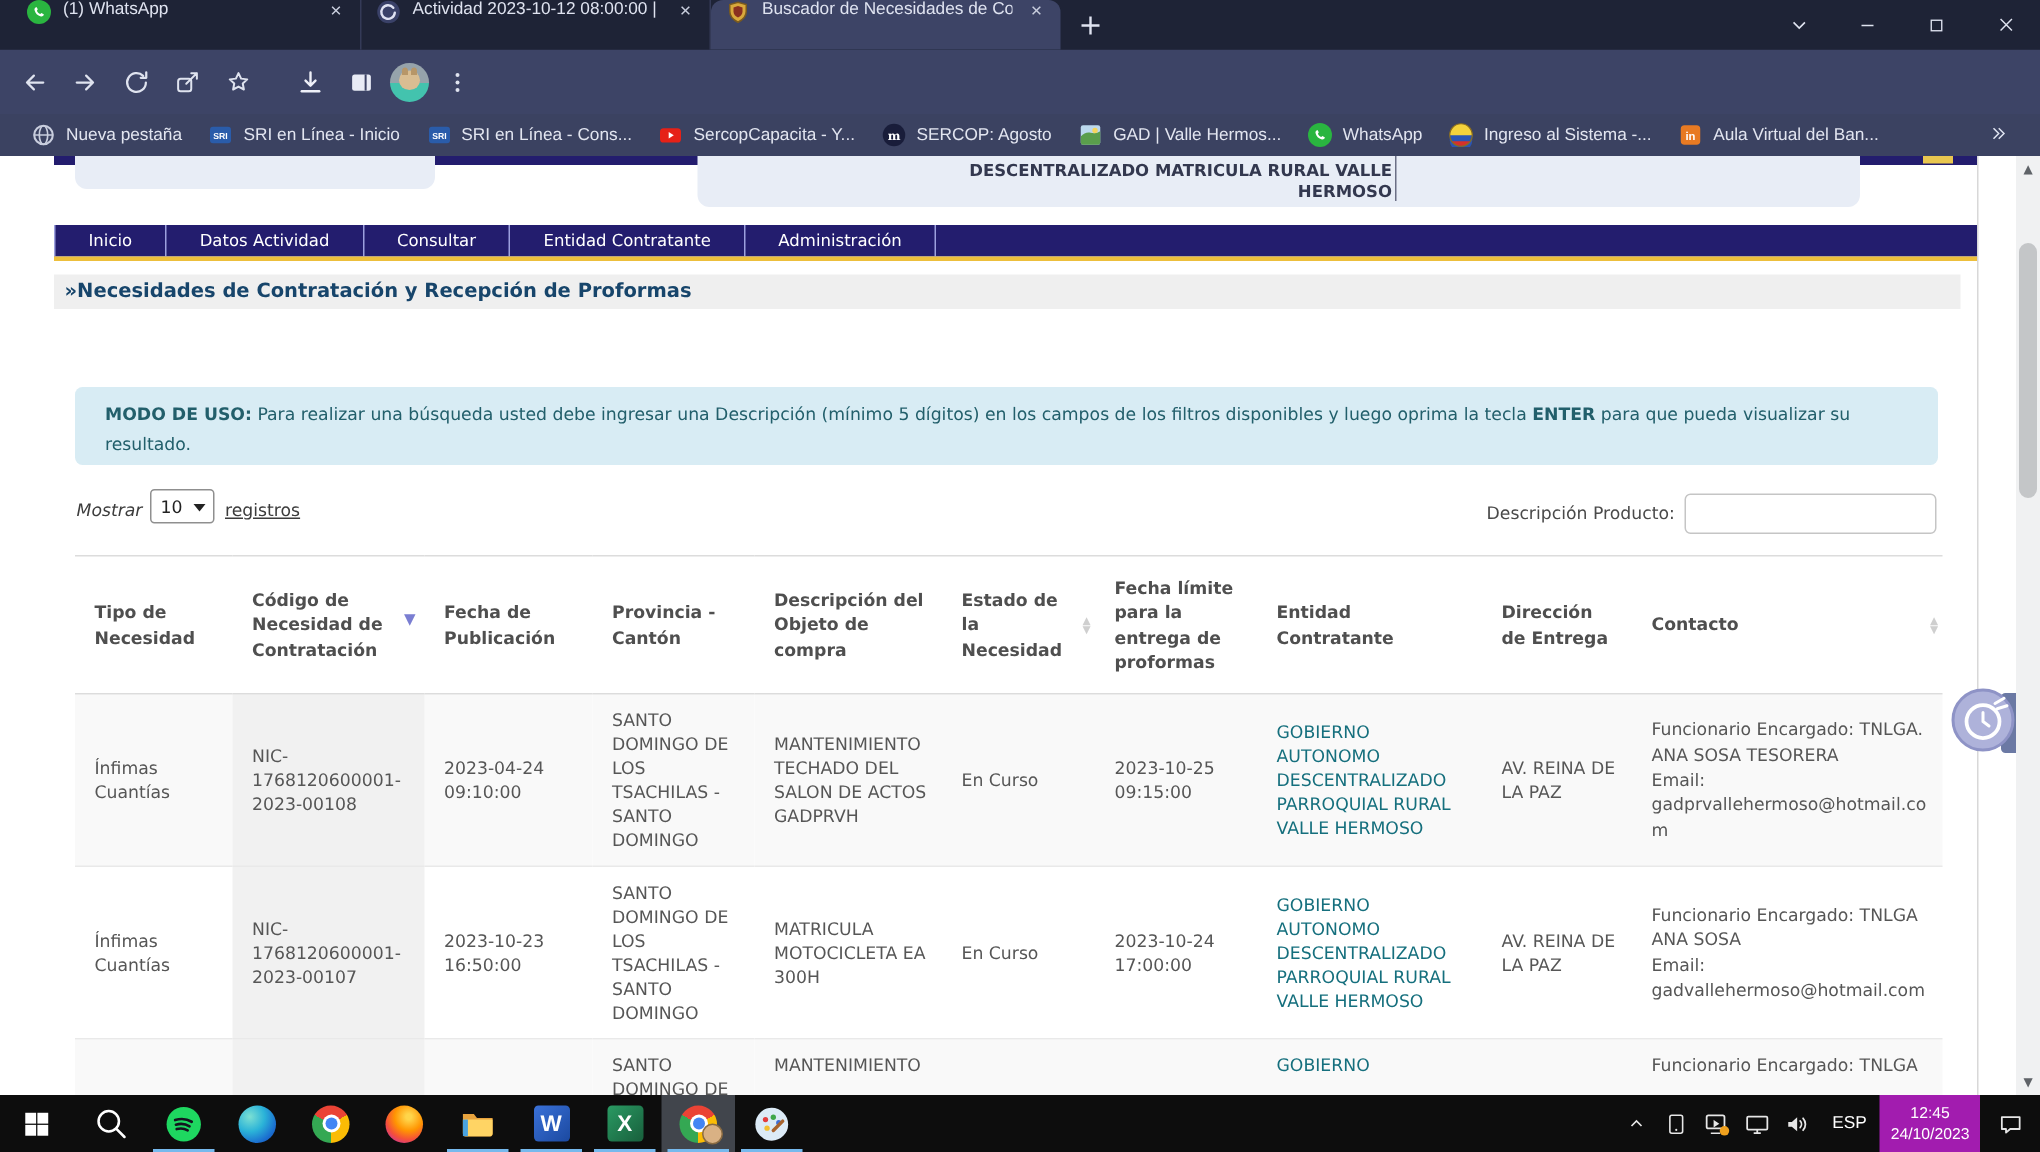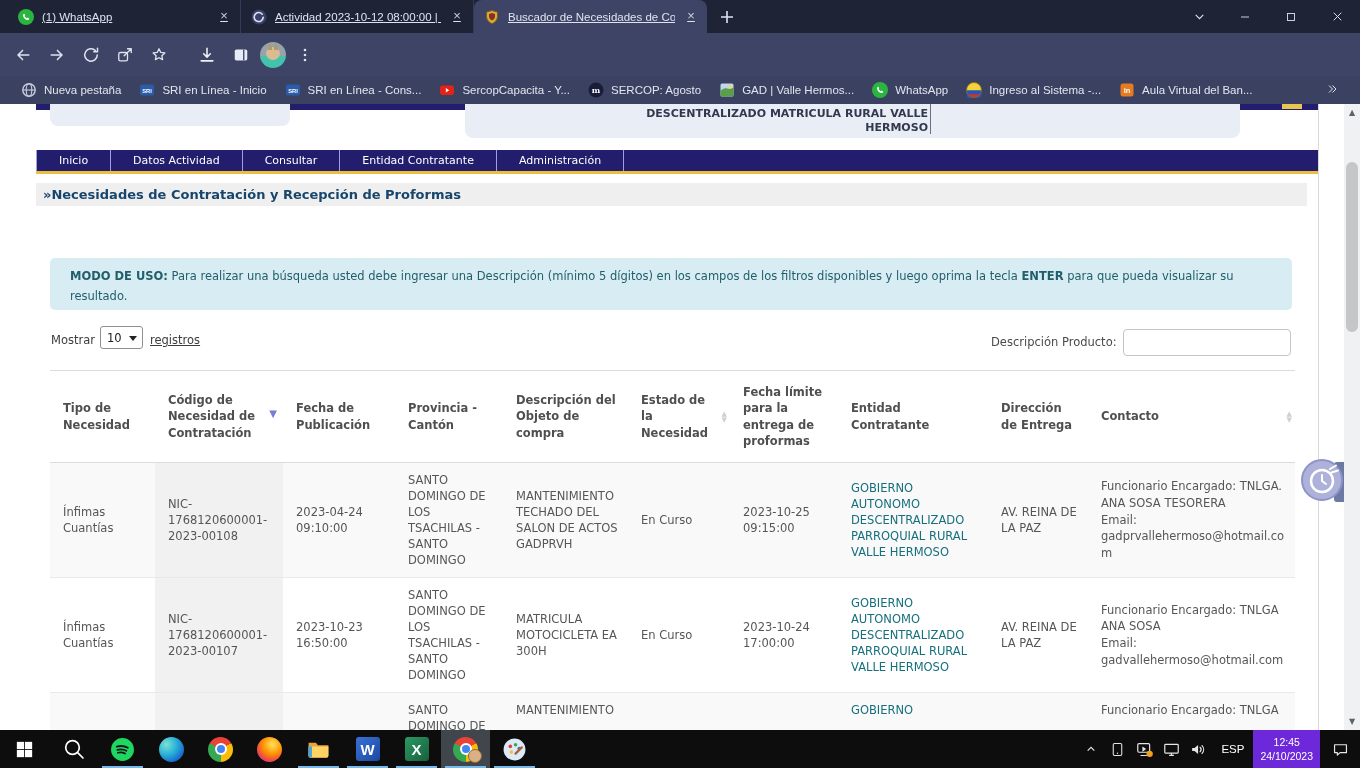"(1) WhatsApp" .tab { align-items: center -> none; text-decoration: underline -> none }
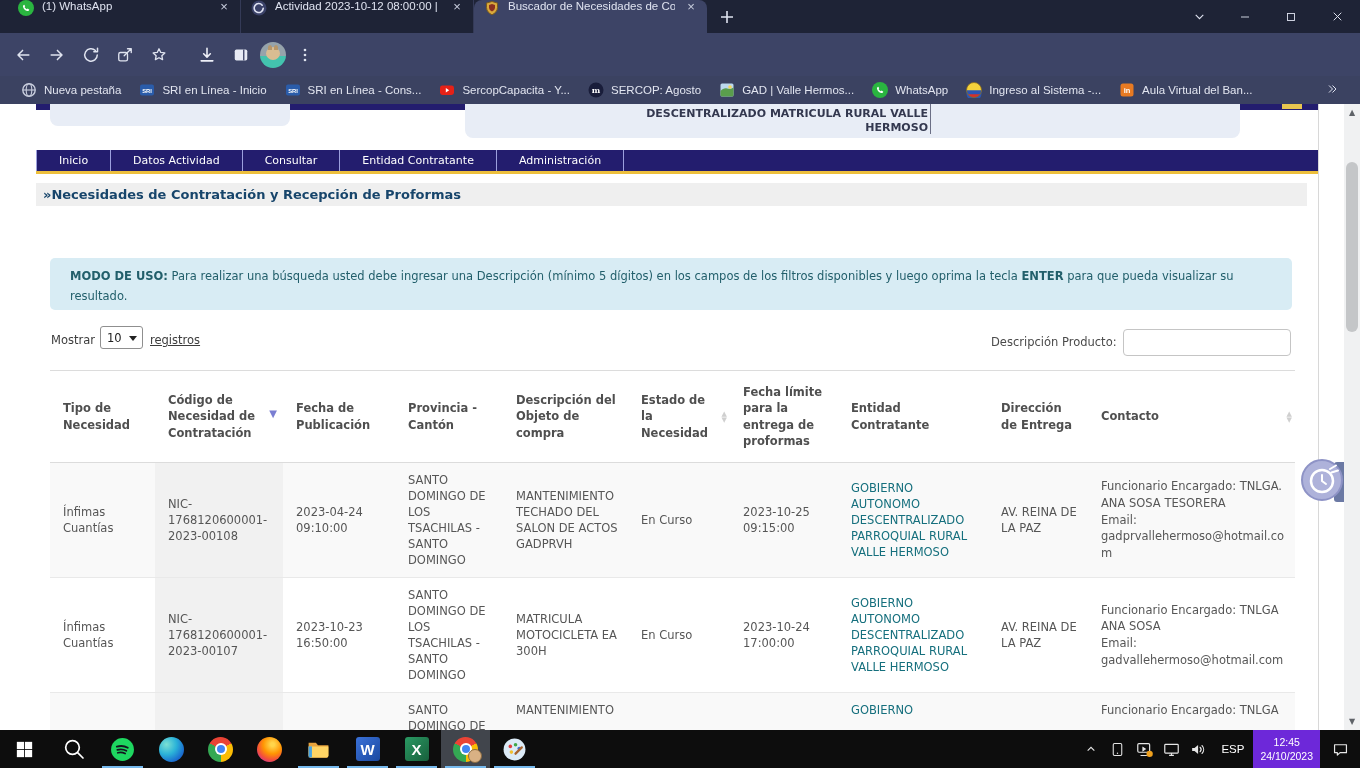"Mostrar" div.ctl-label { font-style: none -> italic }
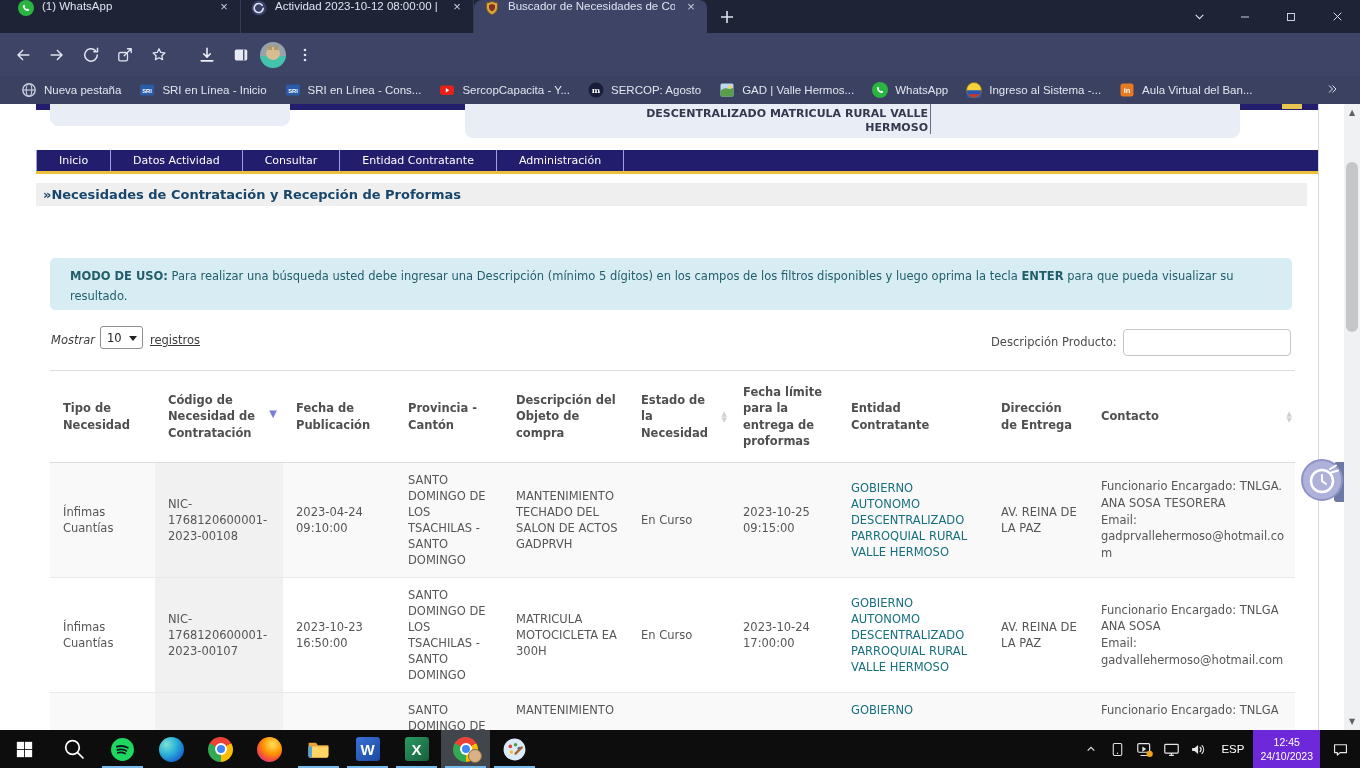"12:45" .tray-clock { background: #6d28d9 -> #a21caf }
